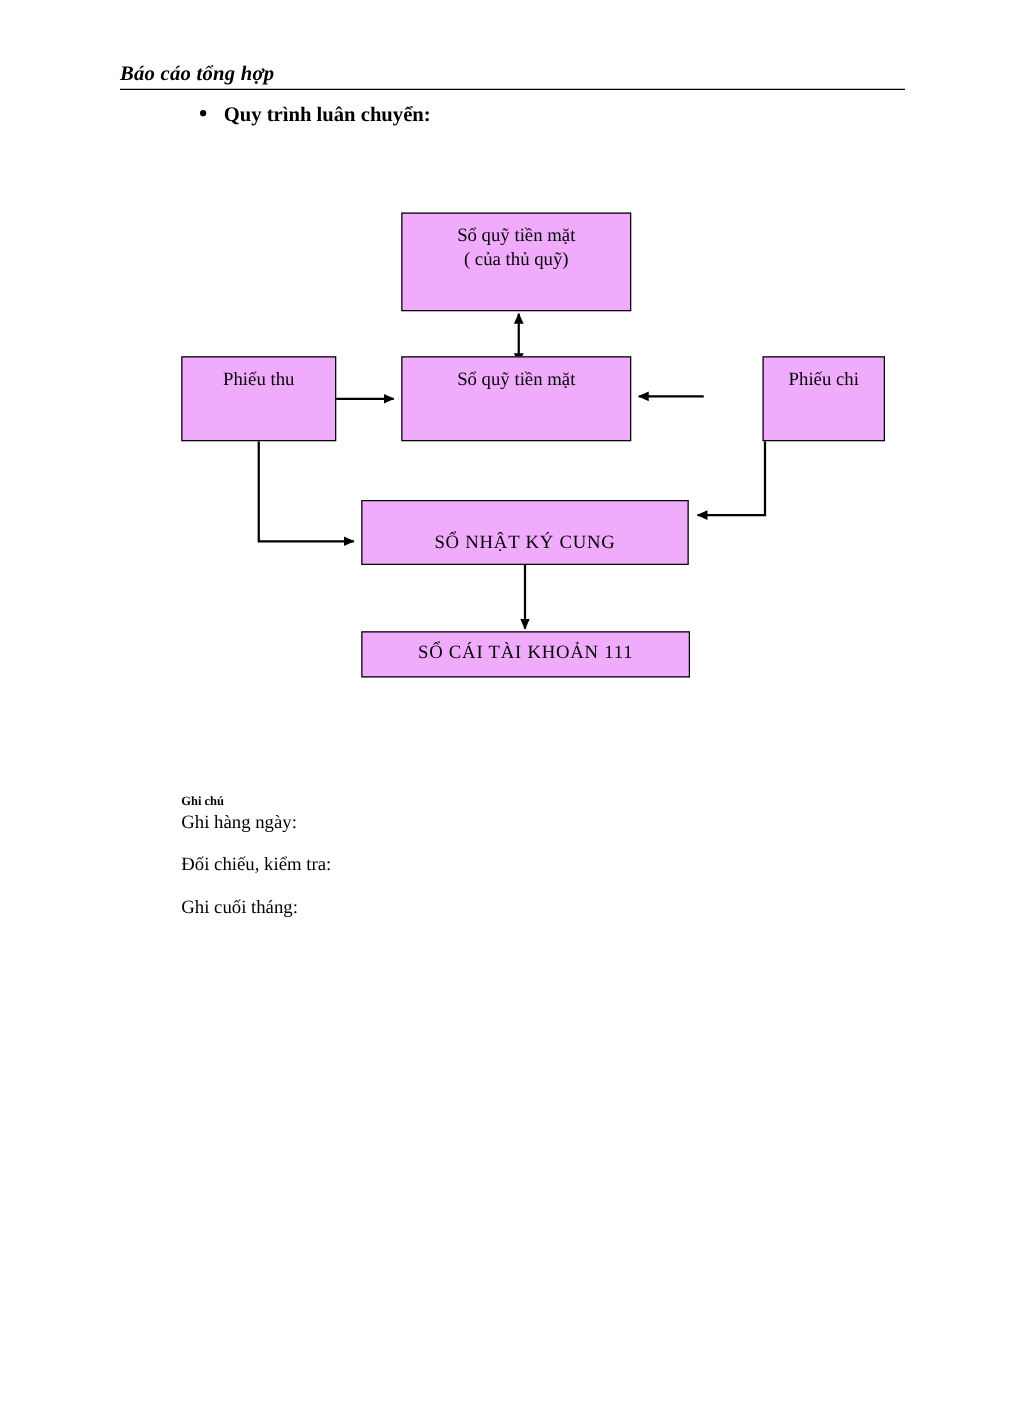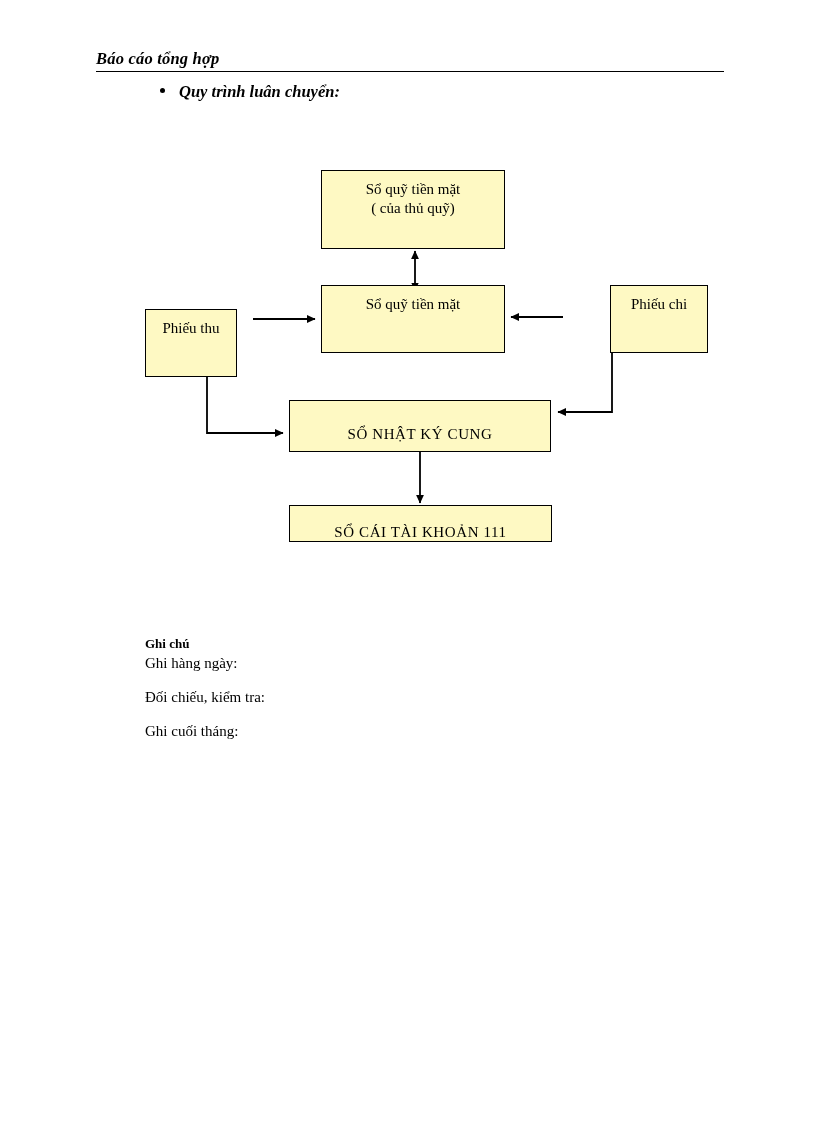"Quy trình luân chuyển:" .bullet-line { font-style: italic -> none }
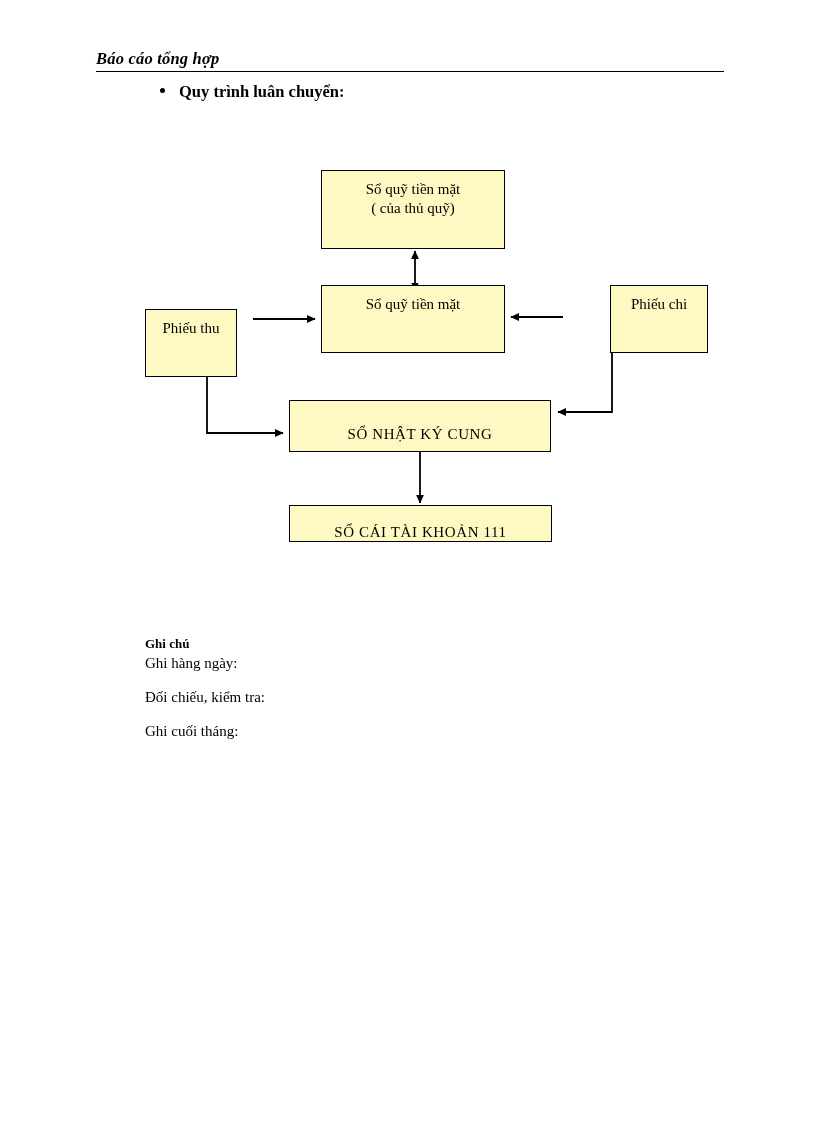"Sổ quỹ tiền mặt" .node { background: #fef9c3 -> #f0abfc }
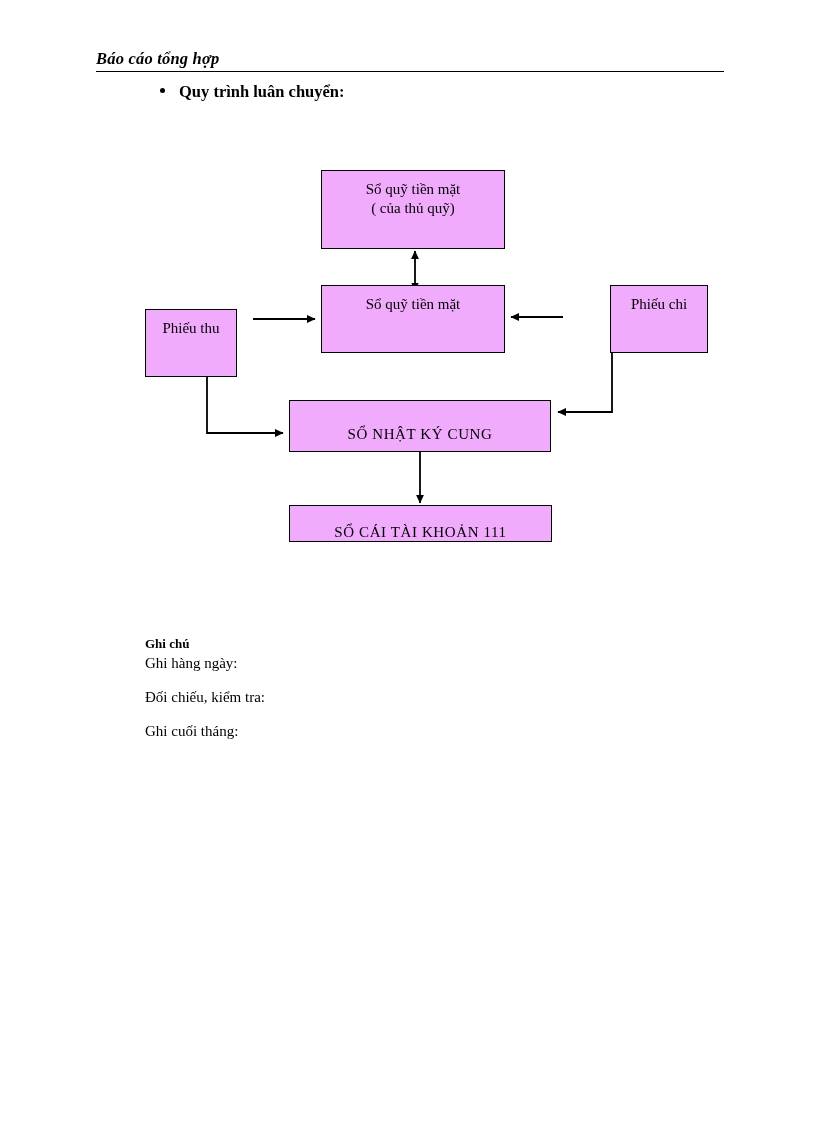"Phiếu thu" #node-receipt-voucher { margin-top: 24px -> none; width: 92px -> 124px }
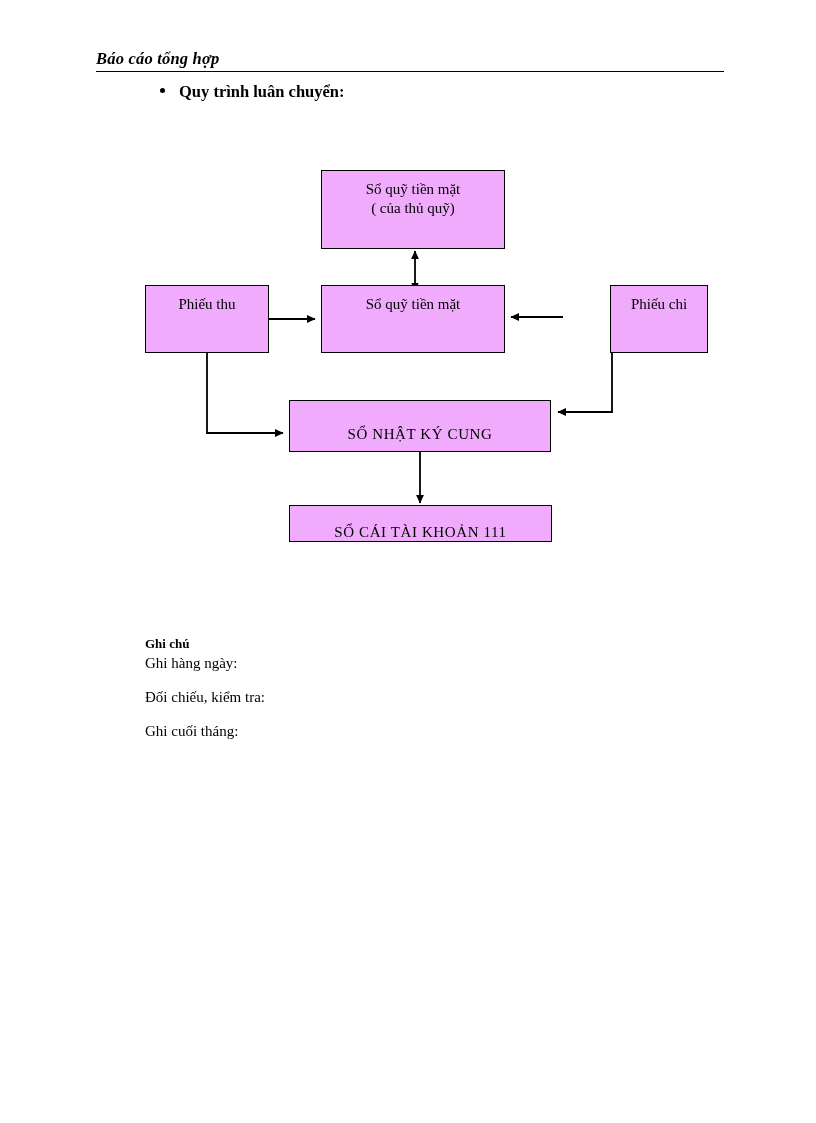"SỔ CÁI TÀI KHOẢN 111" #node-ledger-111 { padding-top: 17px -> 7px }
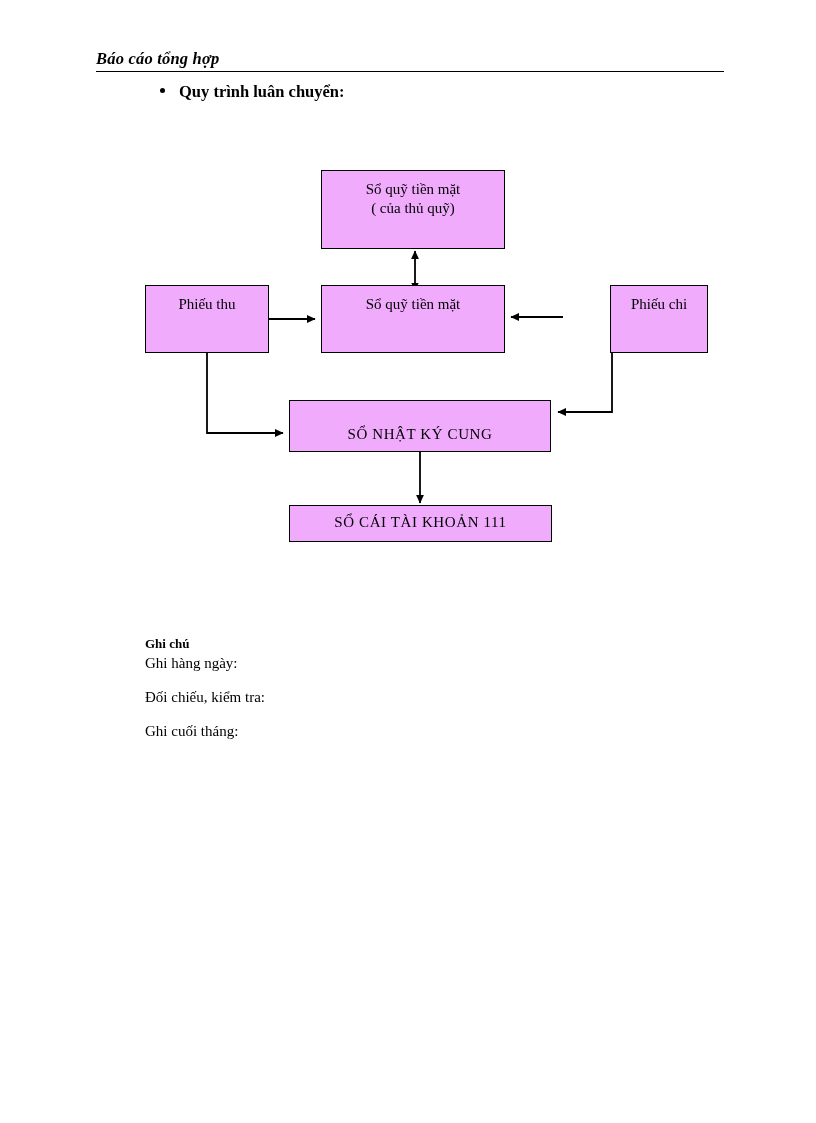"Ghi chú" .legend-title { font-size: 13px -> 10px }
